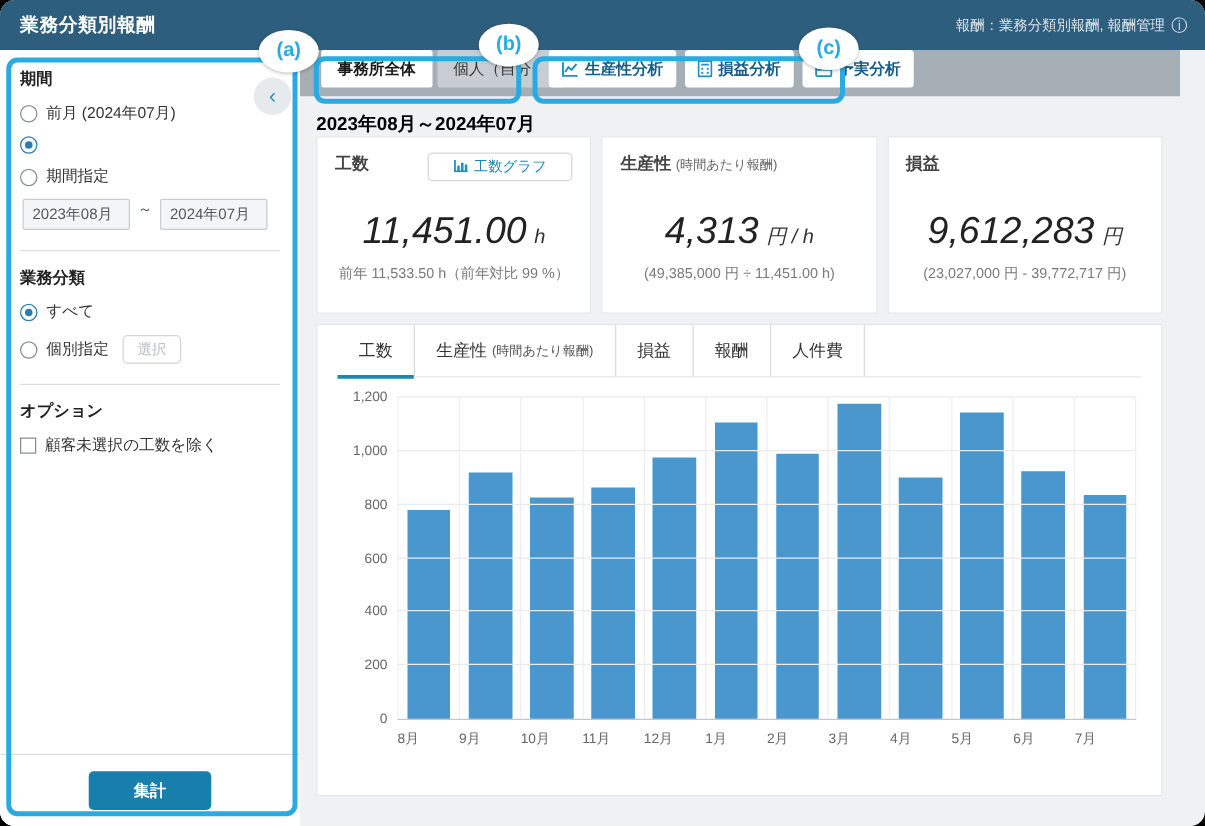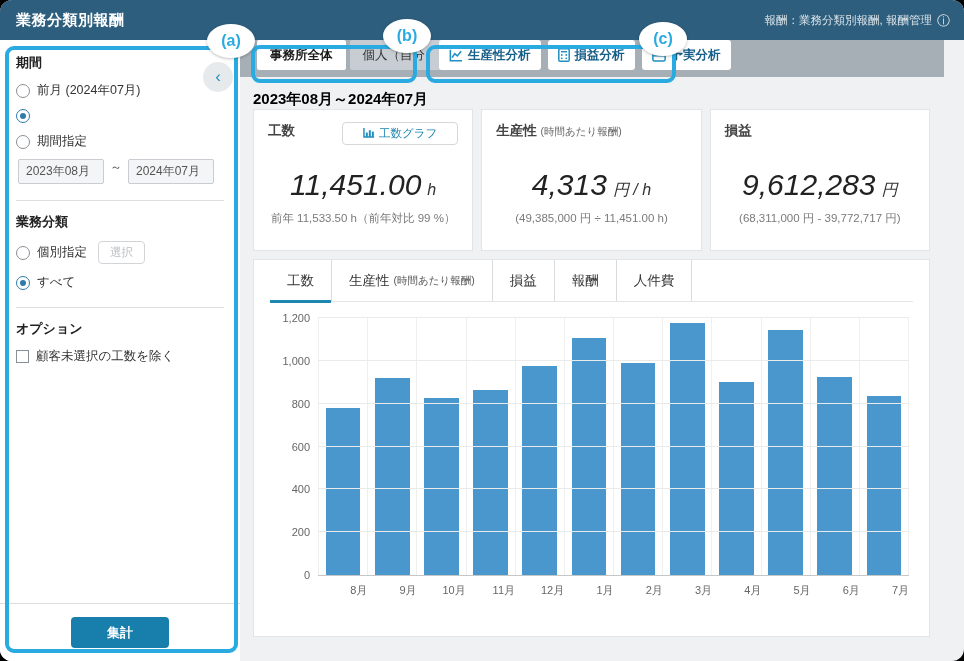"(68,311,000 円 - 39,772,717 円)" div.card-sub { text: 68,311,000 -> 23,027,000 }
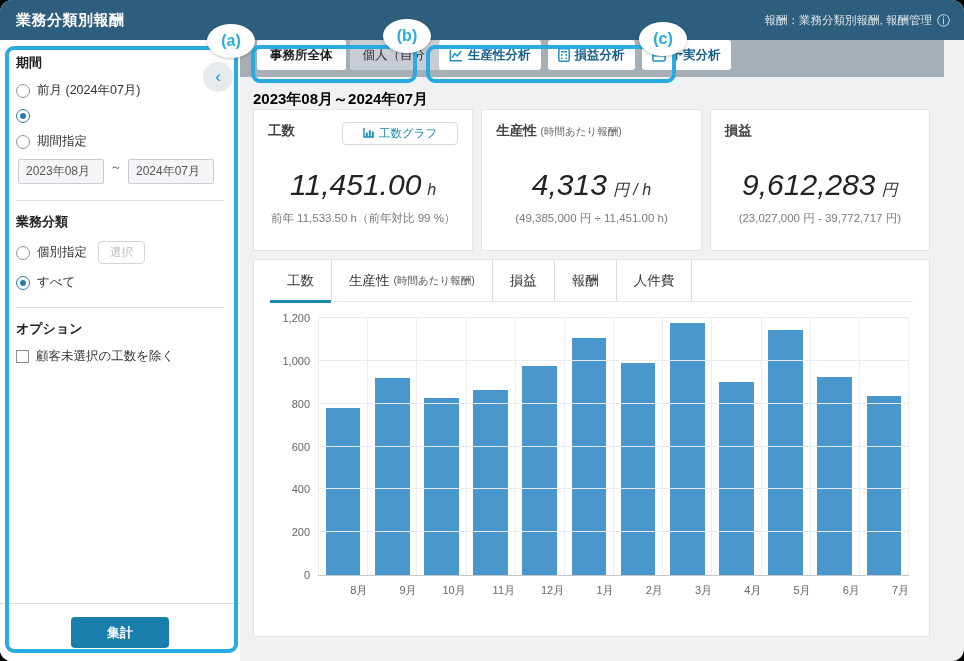"個別指定" div.opt-row { order: before "すべて" -> after "すべて" }
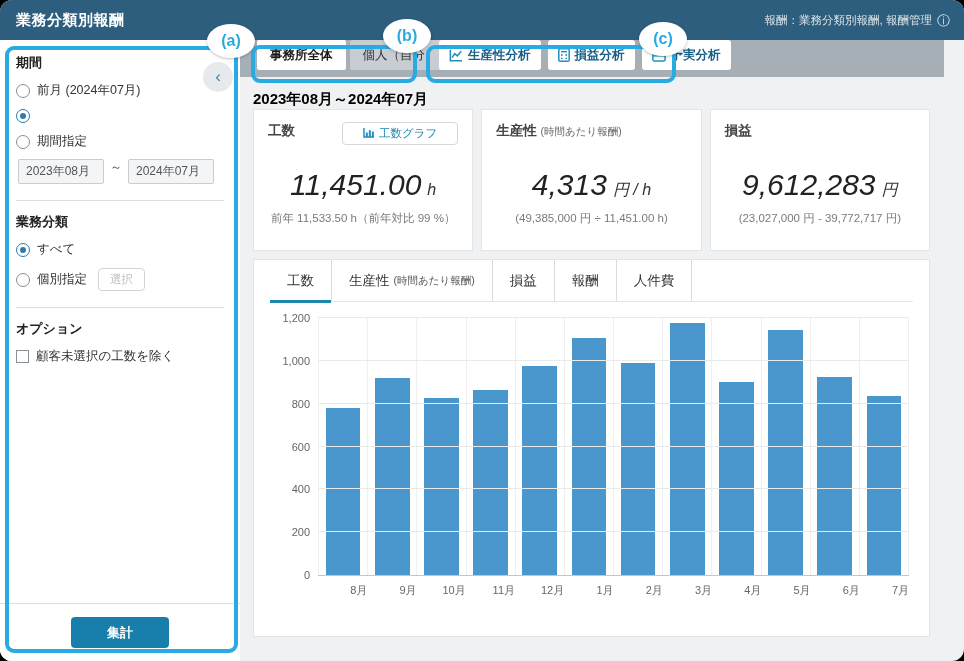"8月" .x-cell { text-align: right -> left }
